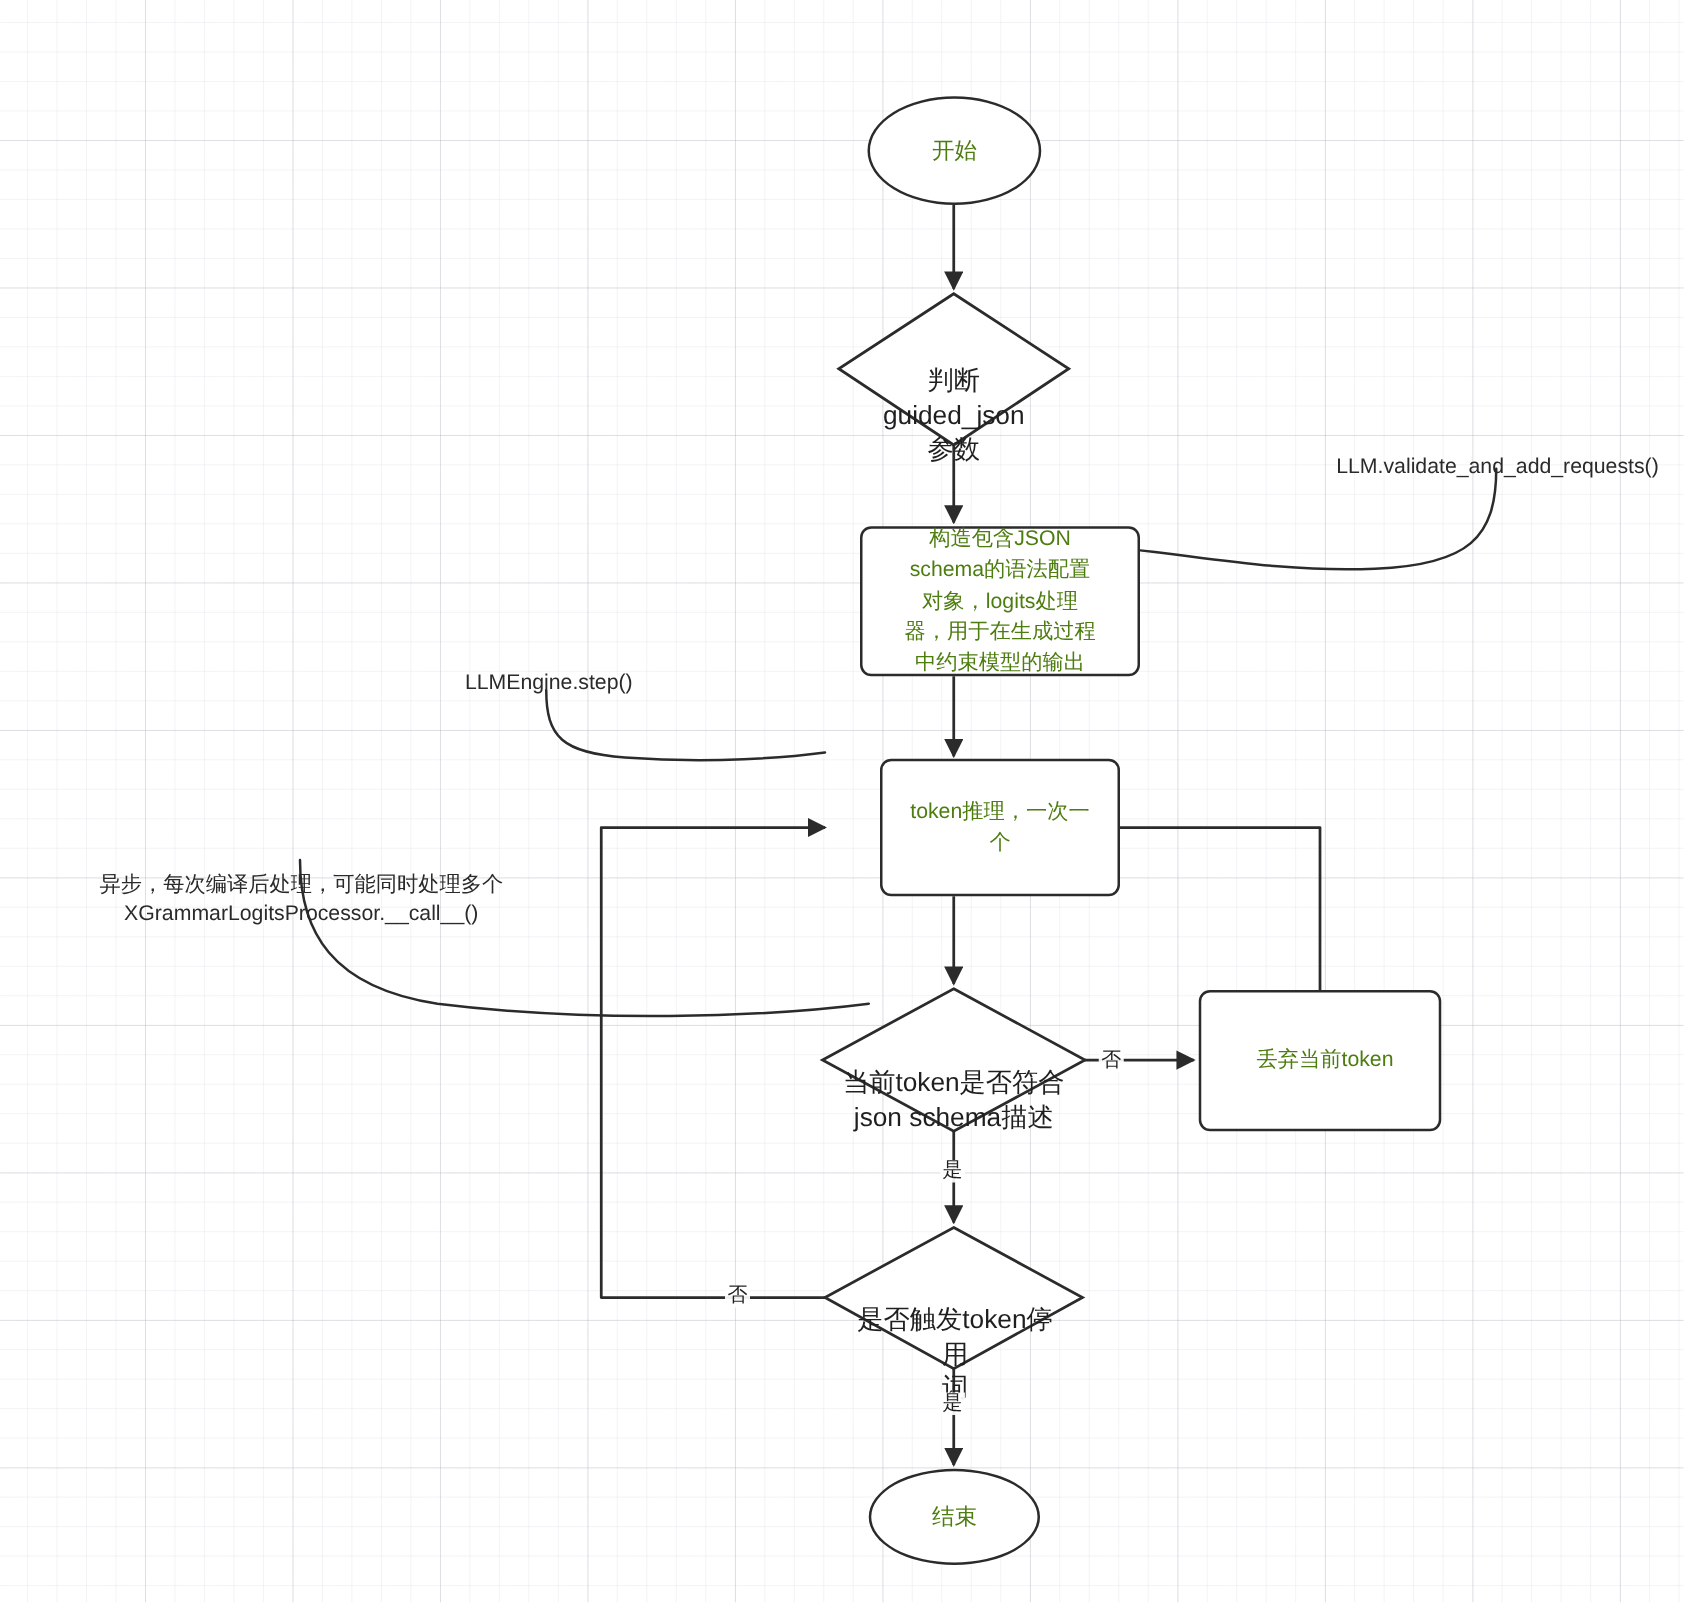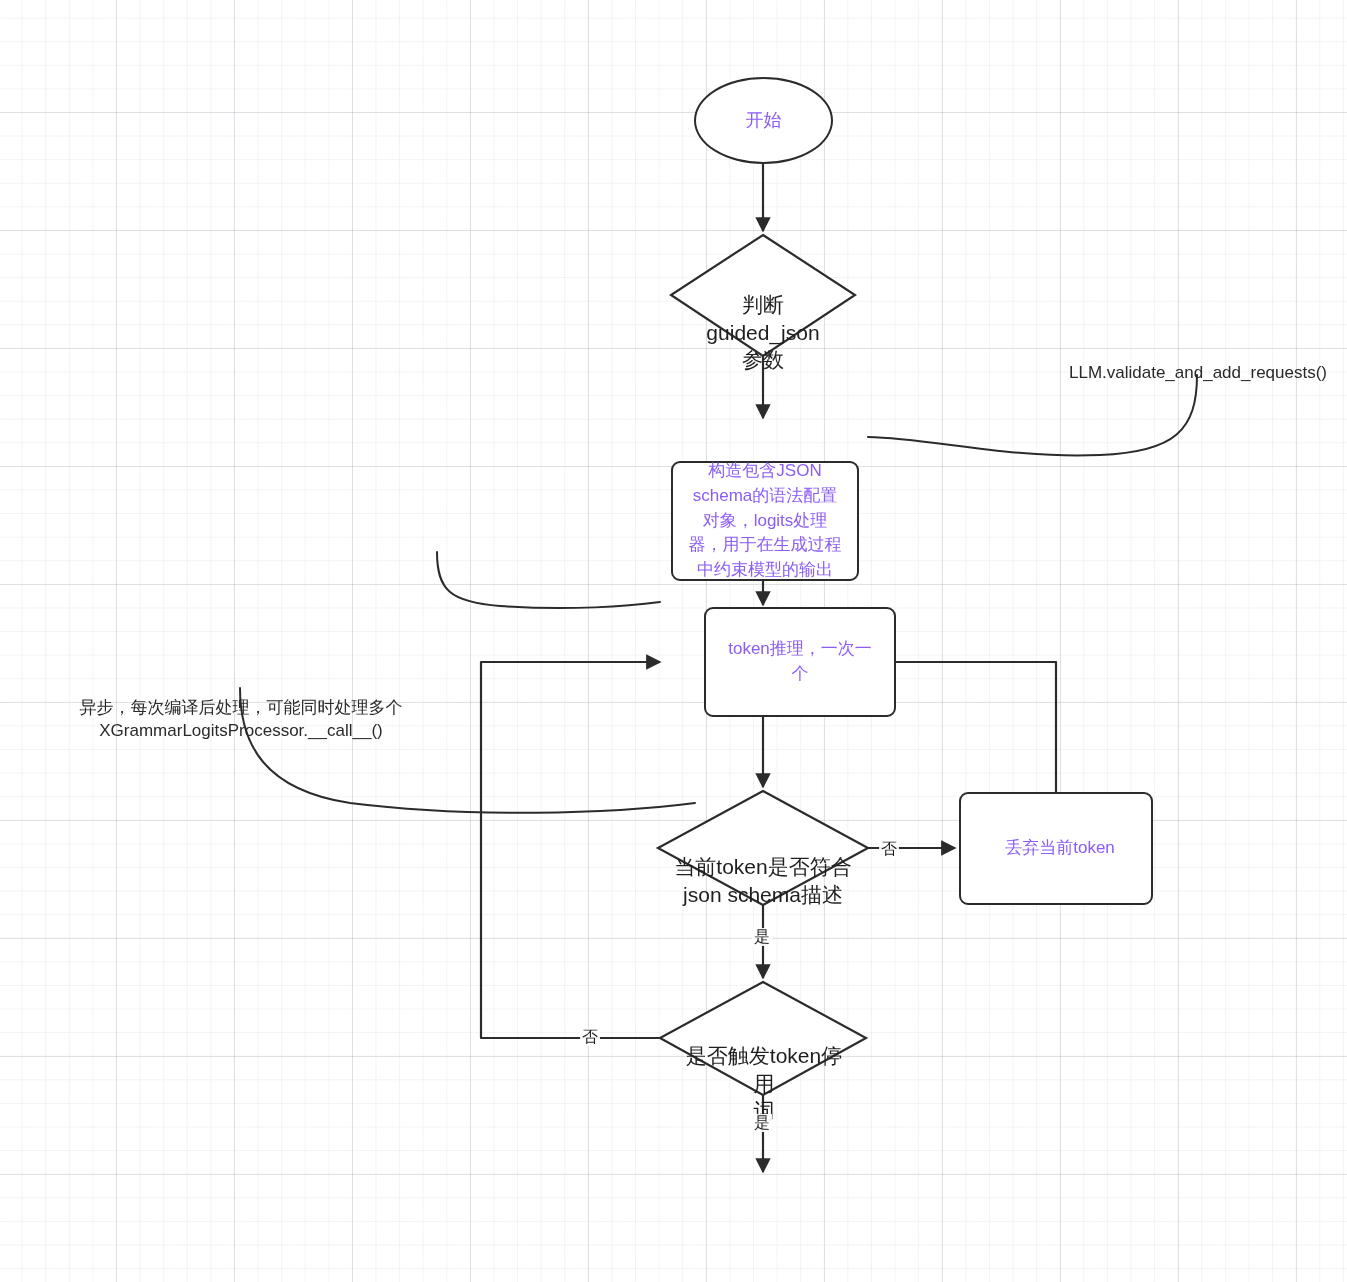"开始" .node { color: #8b5cf6 -> #4d7c0f }
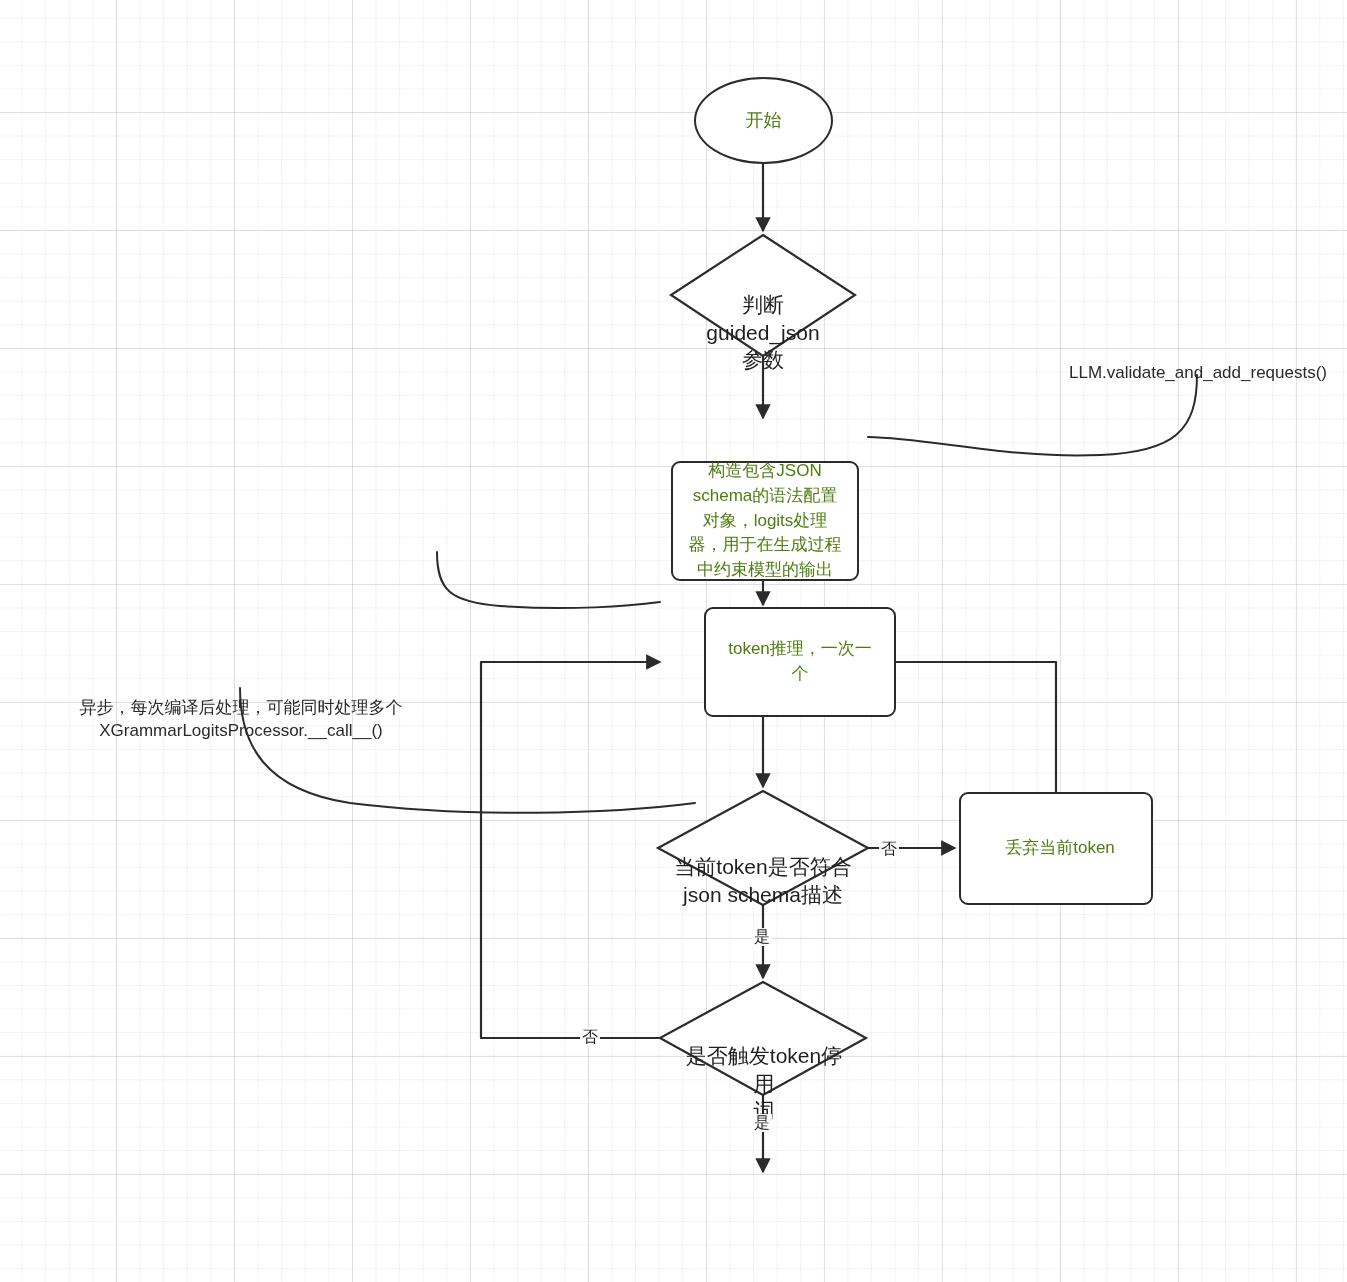"构造包含JSON" div.node { left: 671px -> 688px; margin-top: 40px -> none; width: 188px -> 224px }
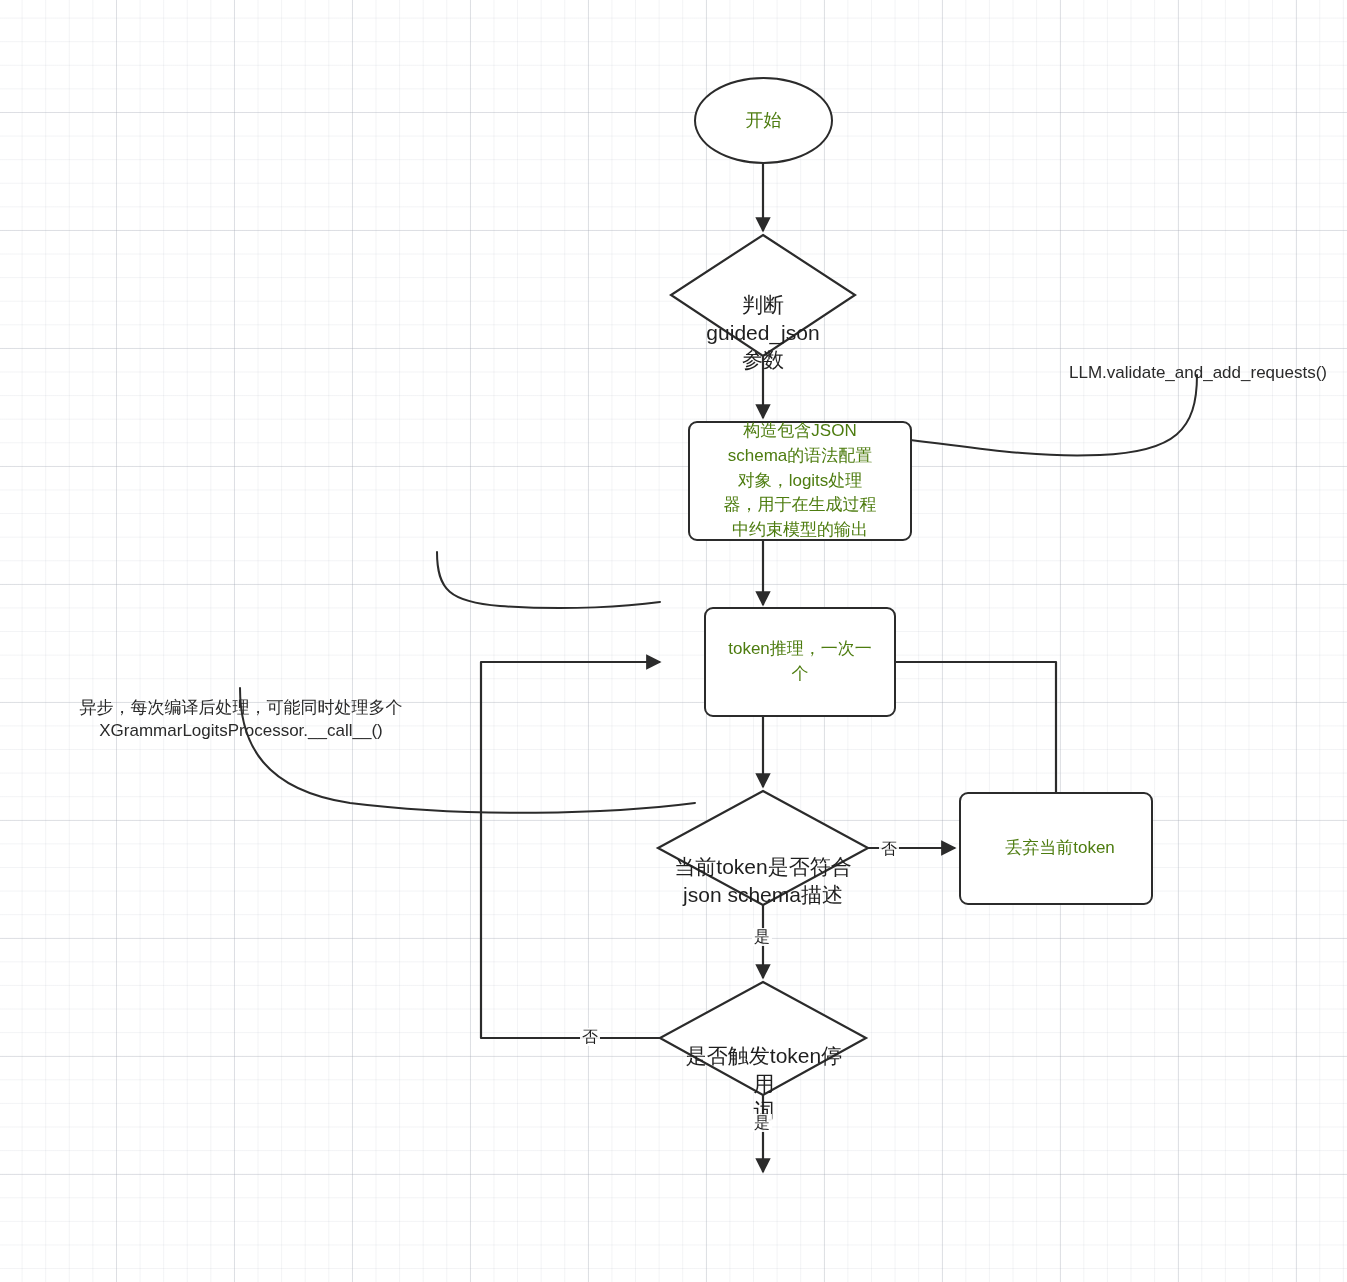"LLMEngine.step()" div.annotation { html: none -> <div> <span>LLMEngine.step()</span> </div> }
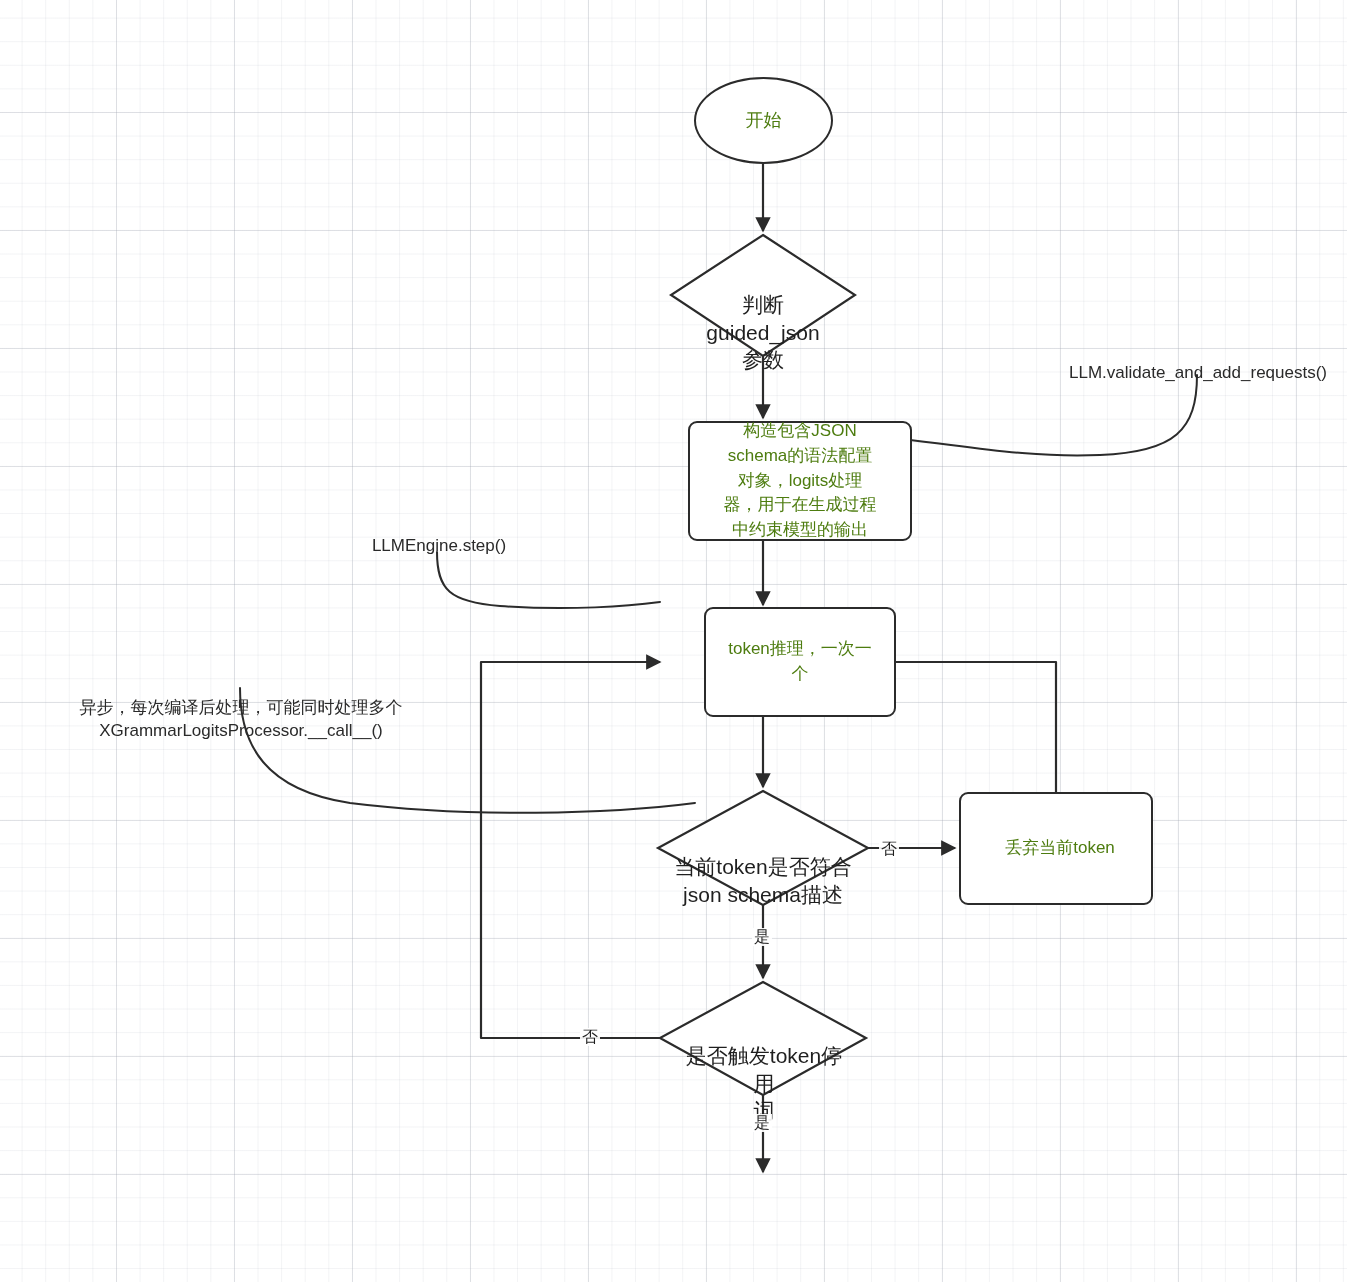"结束" div.node { html: none -> <div> <span>结束</span> </div> }
